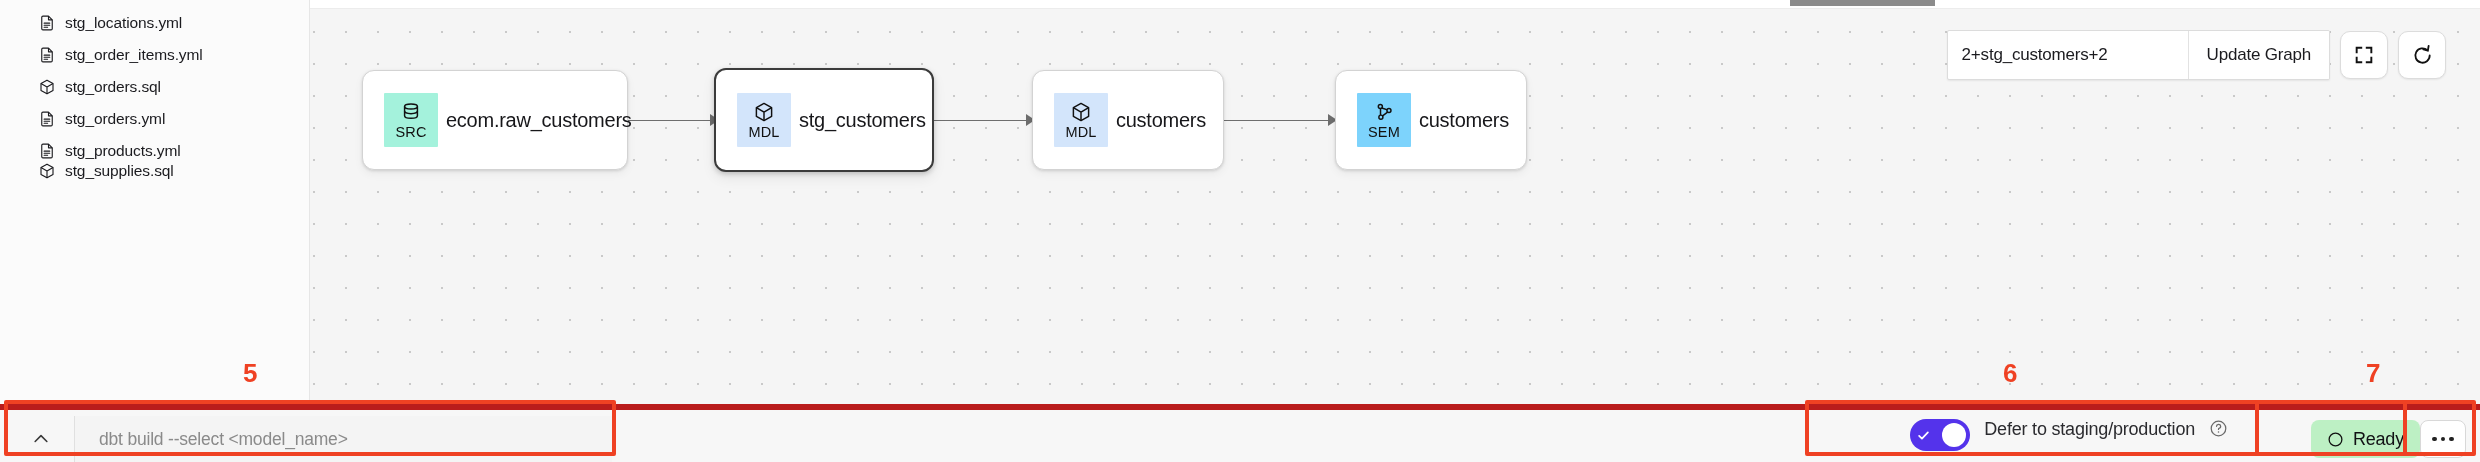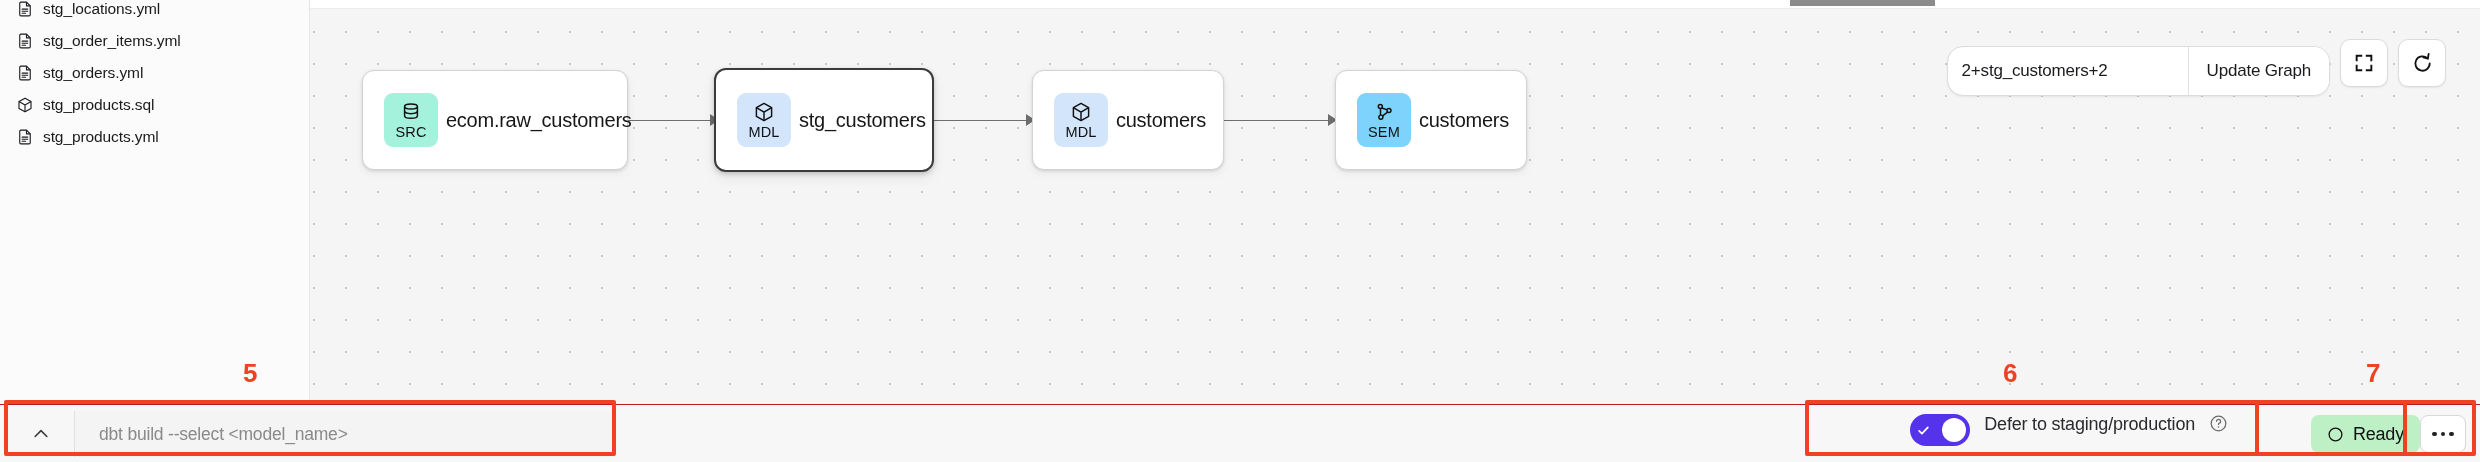"stg_locations.yml" .file-row { align-items: flex-start -> flex-end; padding-left: 16px -> 38px }
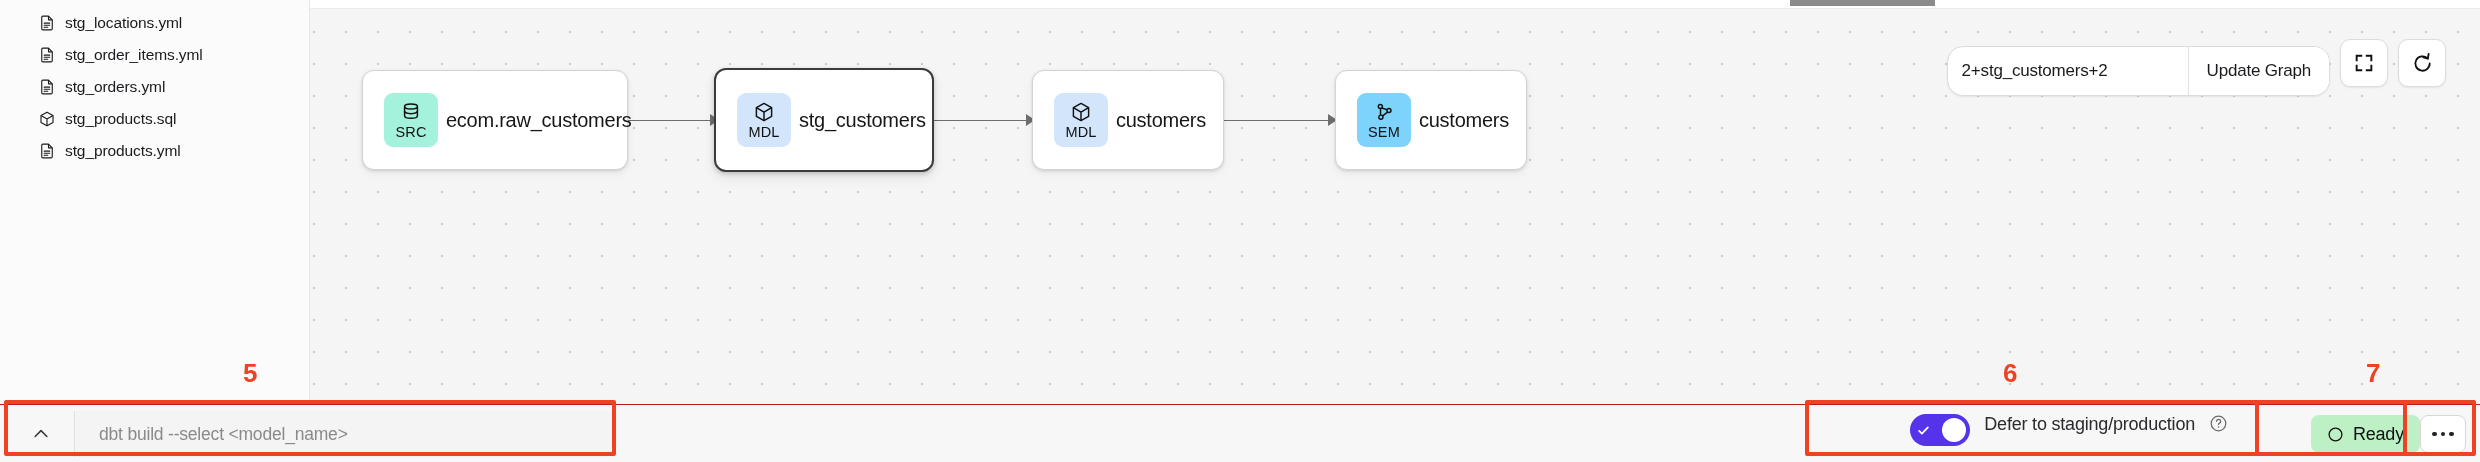"2+stg_customers+2" .tb-group { border-radius: 16px -> 2px; margin-top: 16px -> none }
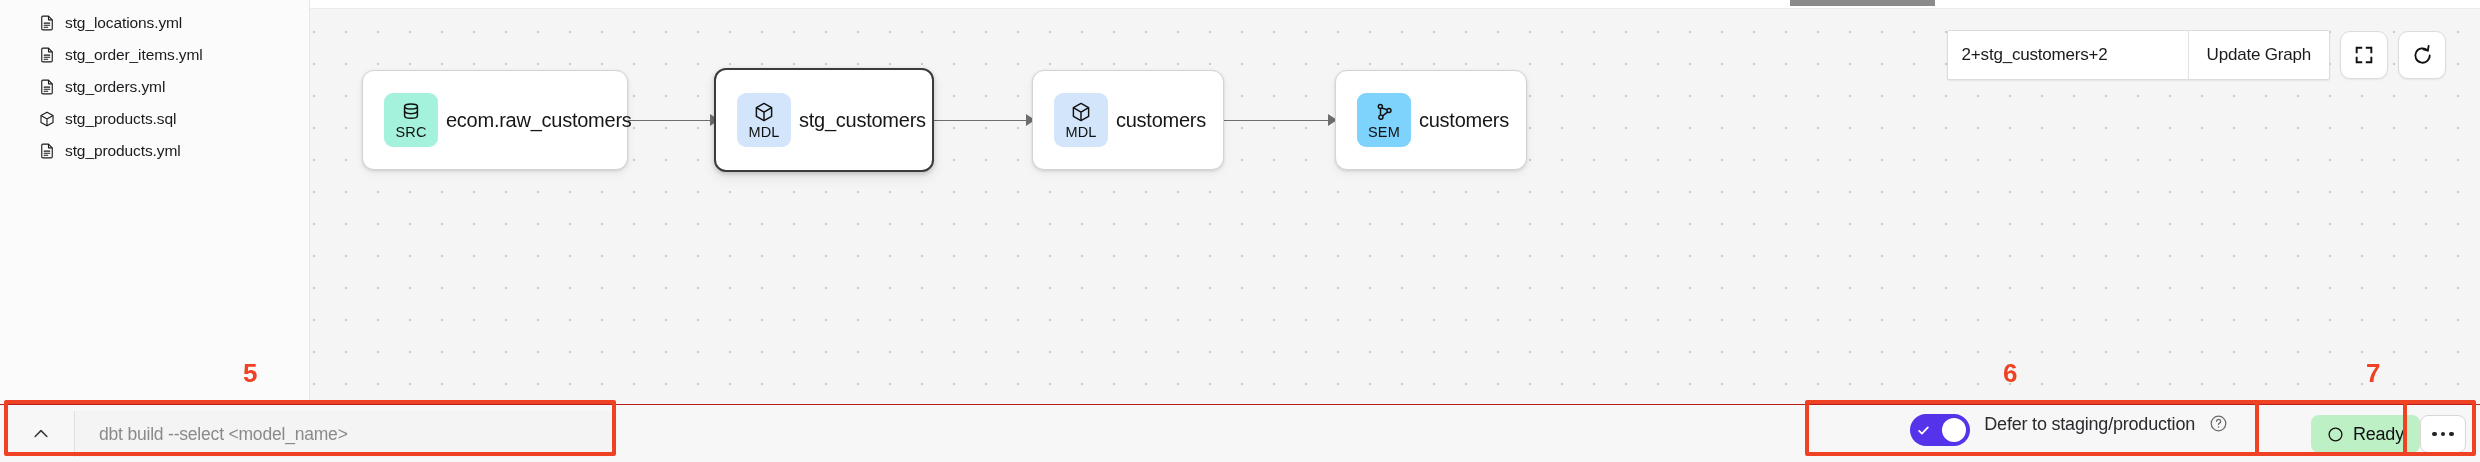"stg_orders.sql" div.file-row { html: none -> <div> <svg> <path></path> <path></path> </svg> <span>stg_orders.sql</span> </div> }
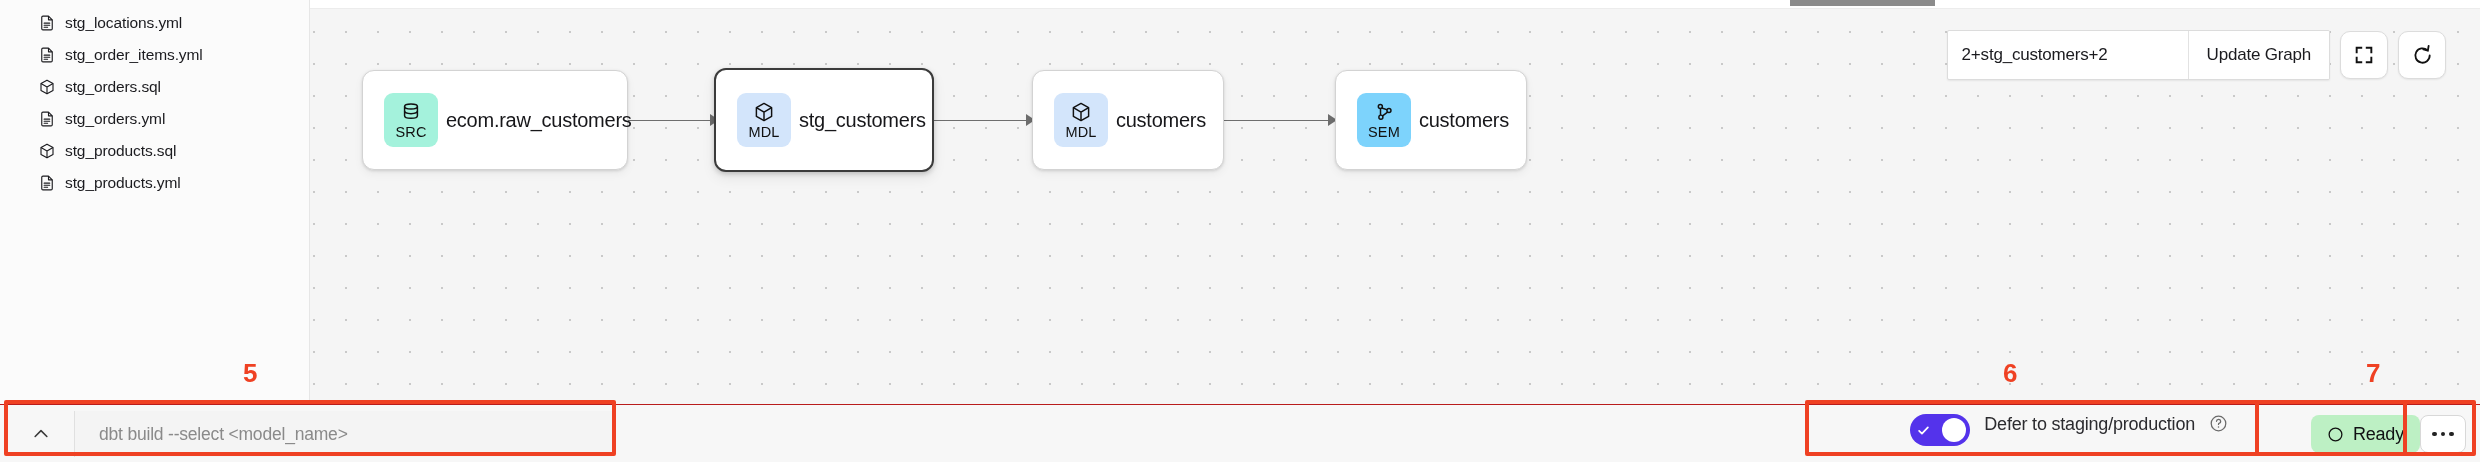"SRC" .node-badge { border-radius: 9px -> 1px }
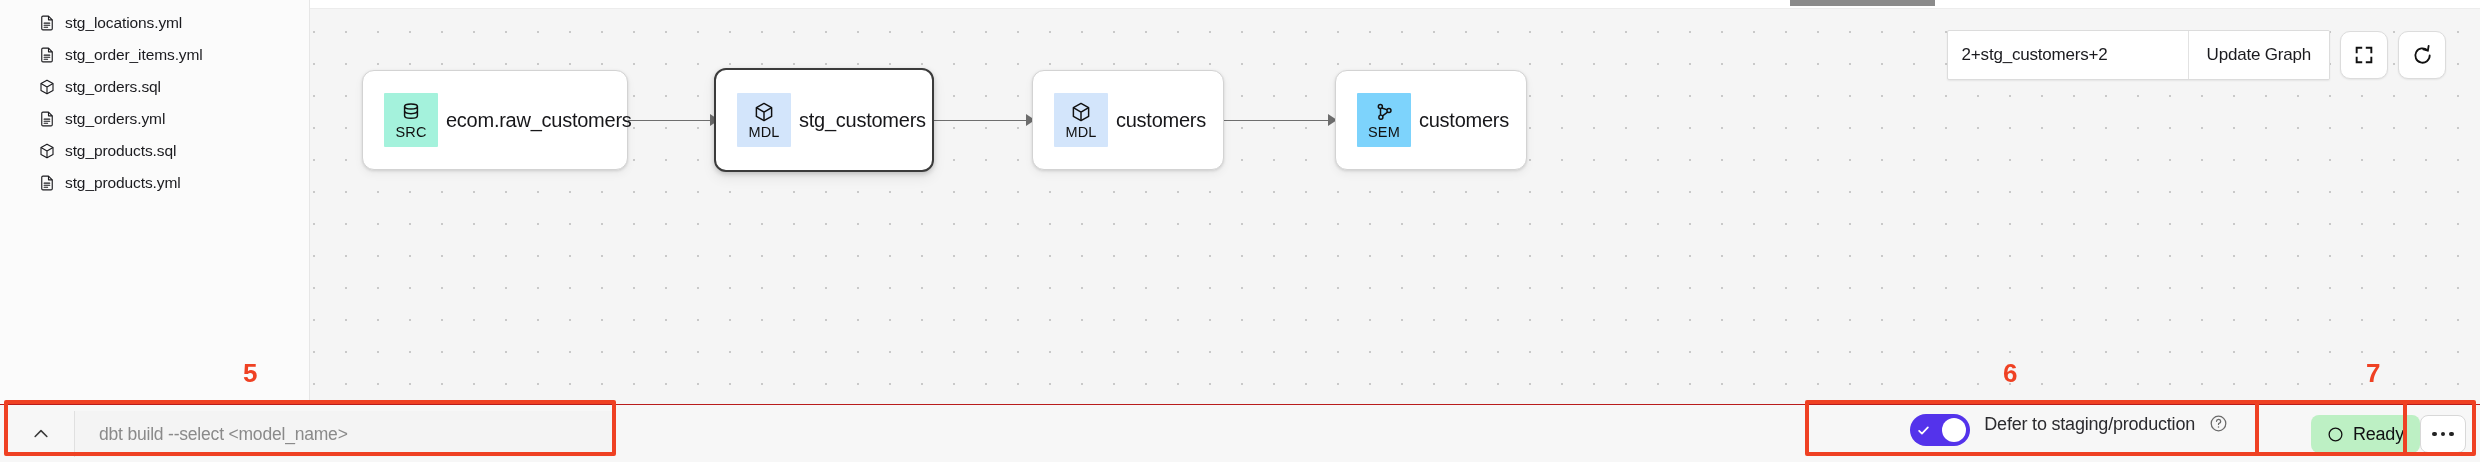"stg_products.sql" div.file-row { html: <div> <svg> <path></path> <path></path> </svg> <span>stg_products.sql</span> </div> -> none }
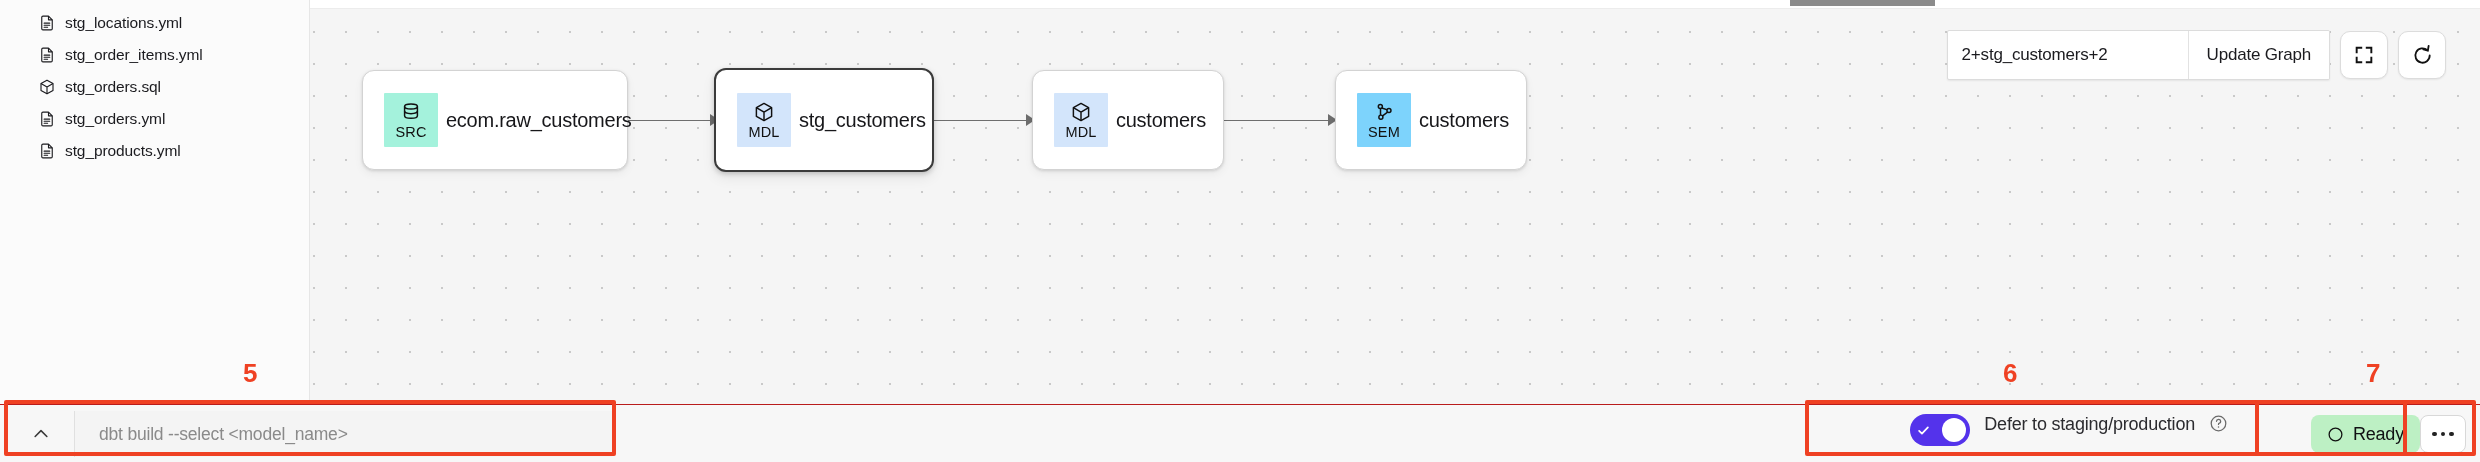"stg_supplies.sql" div.file-row { html: none -> <div> <svg> <path></path> <path></path> </svg> <span>stg_supplies.sql</span> </div> }
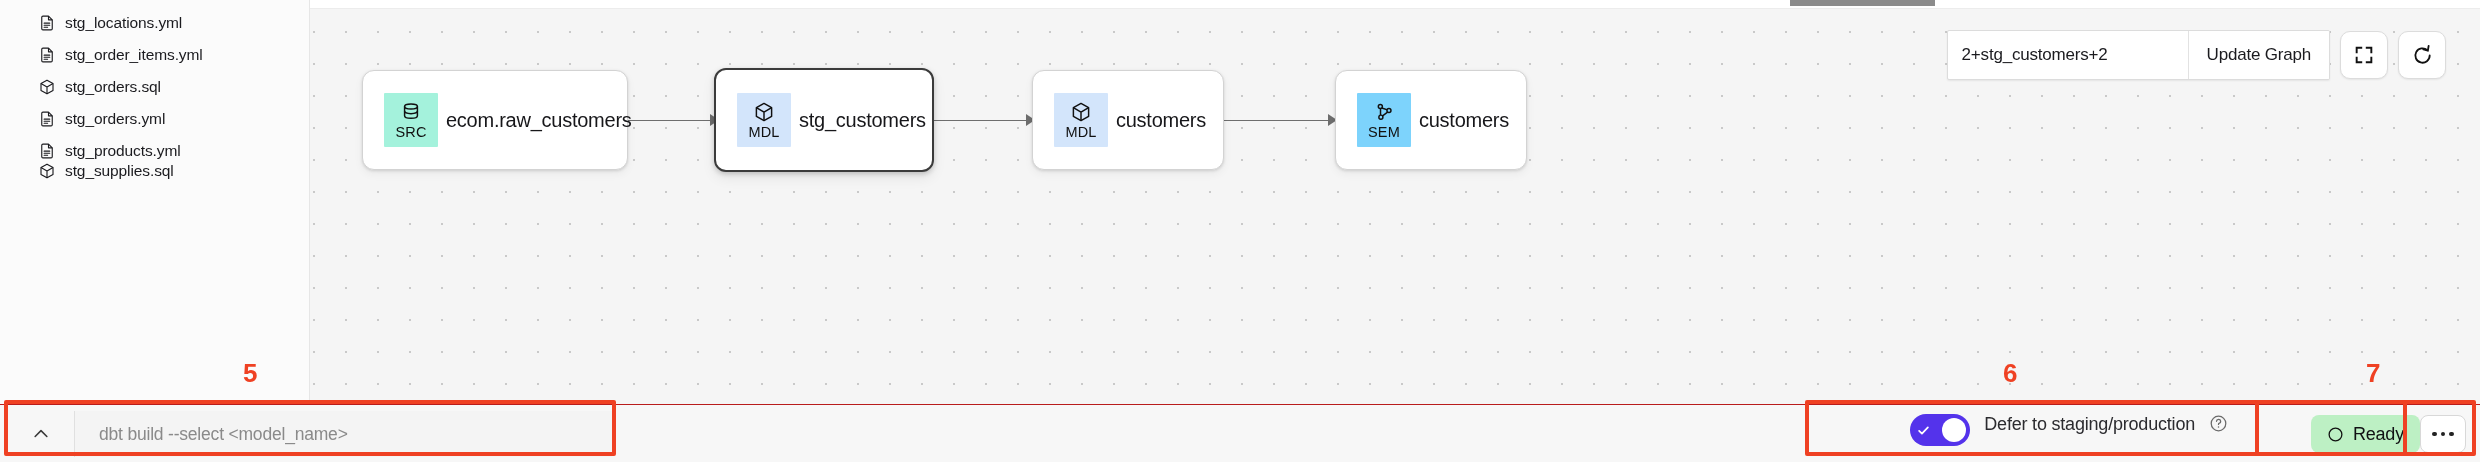"dbt build --select <model_name>" #bottom-bar { border-top: 1px solid #b91c1c -> 6px solid #b91c1c }
